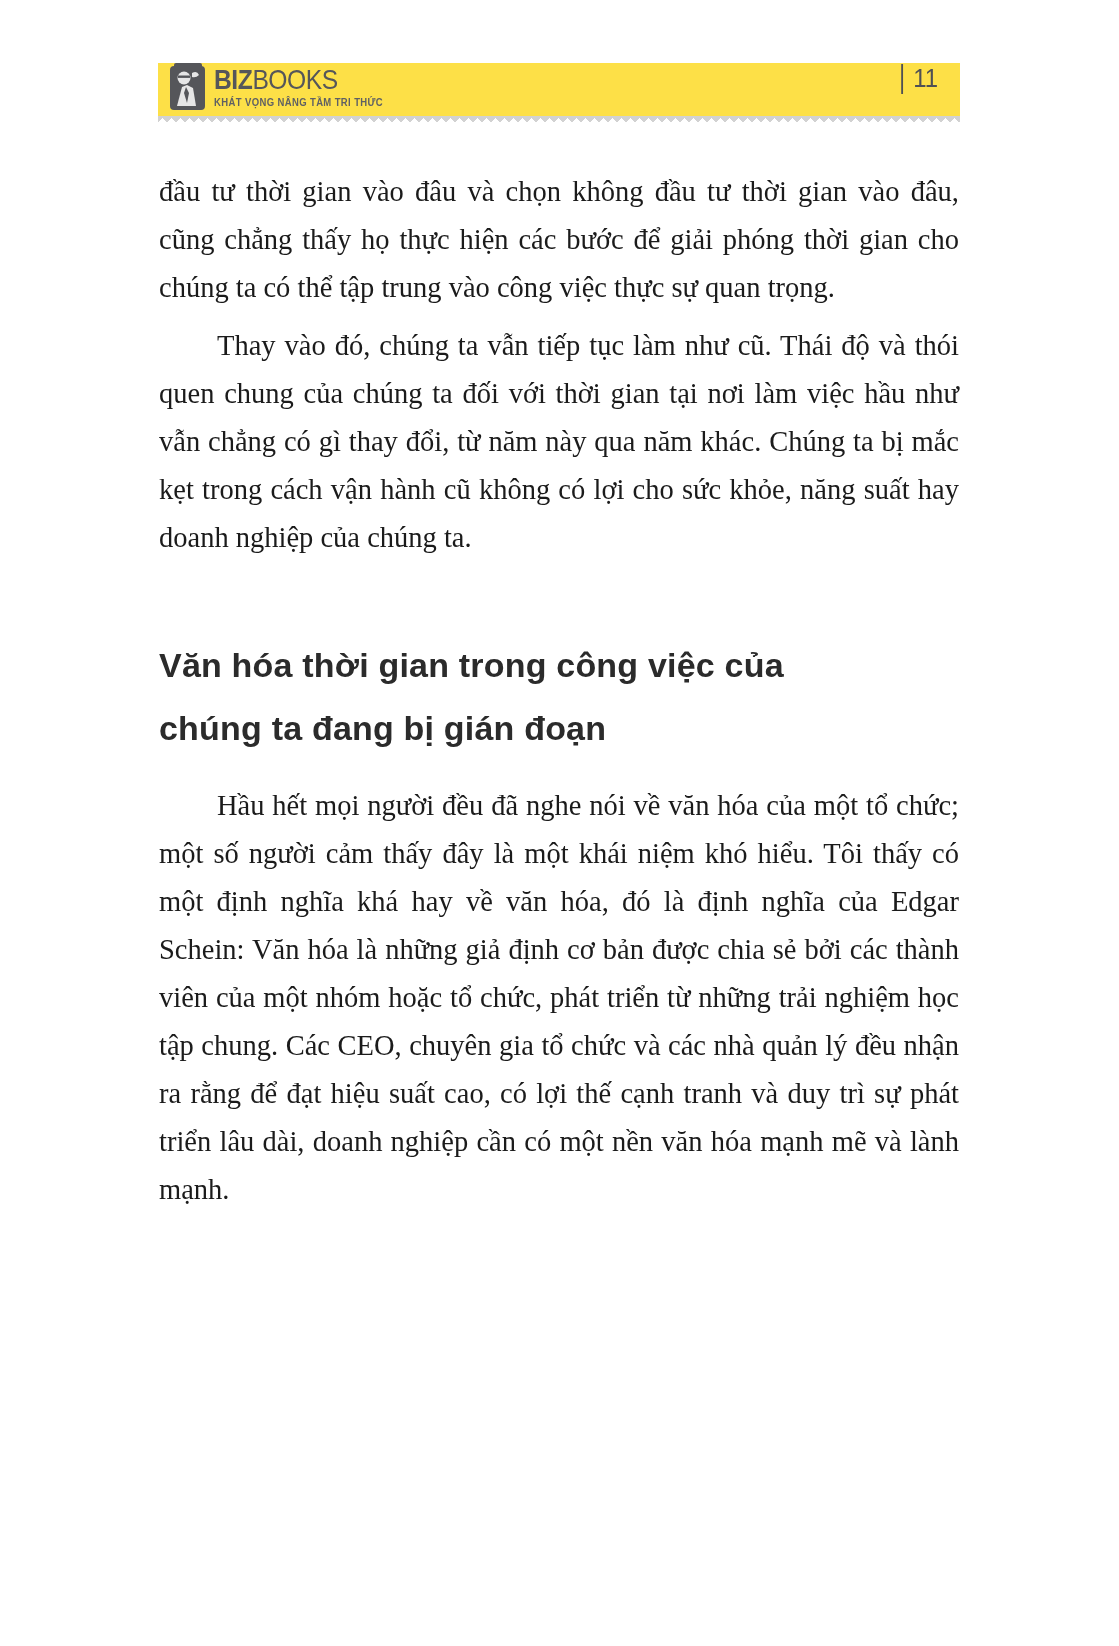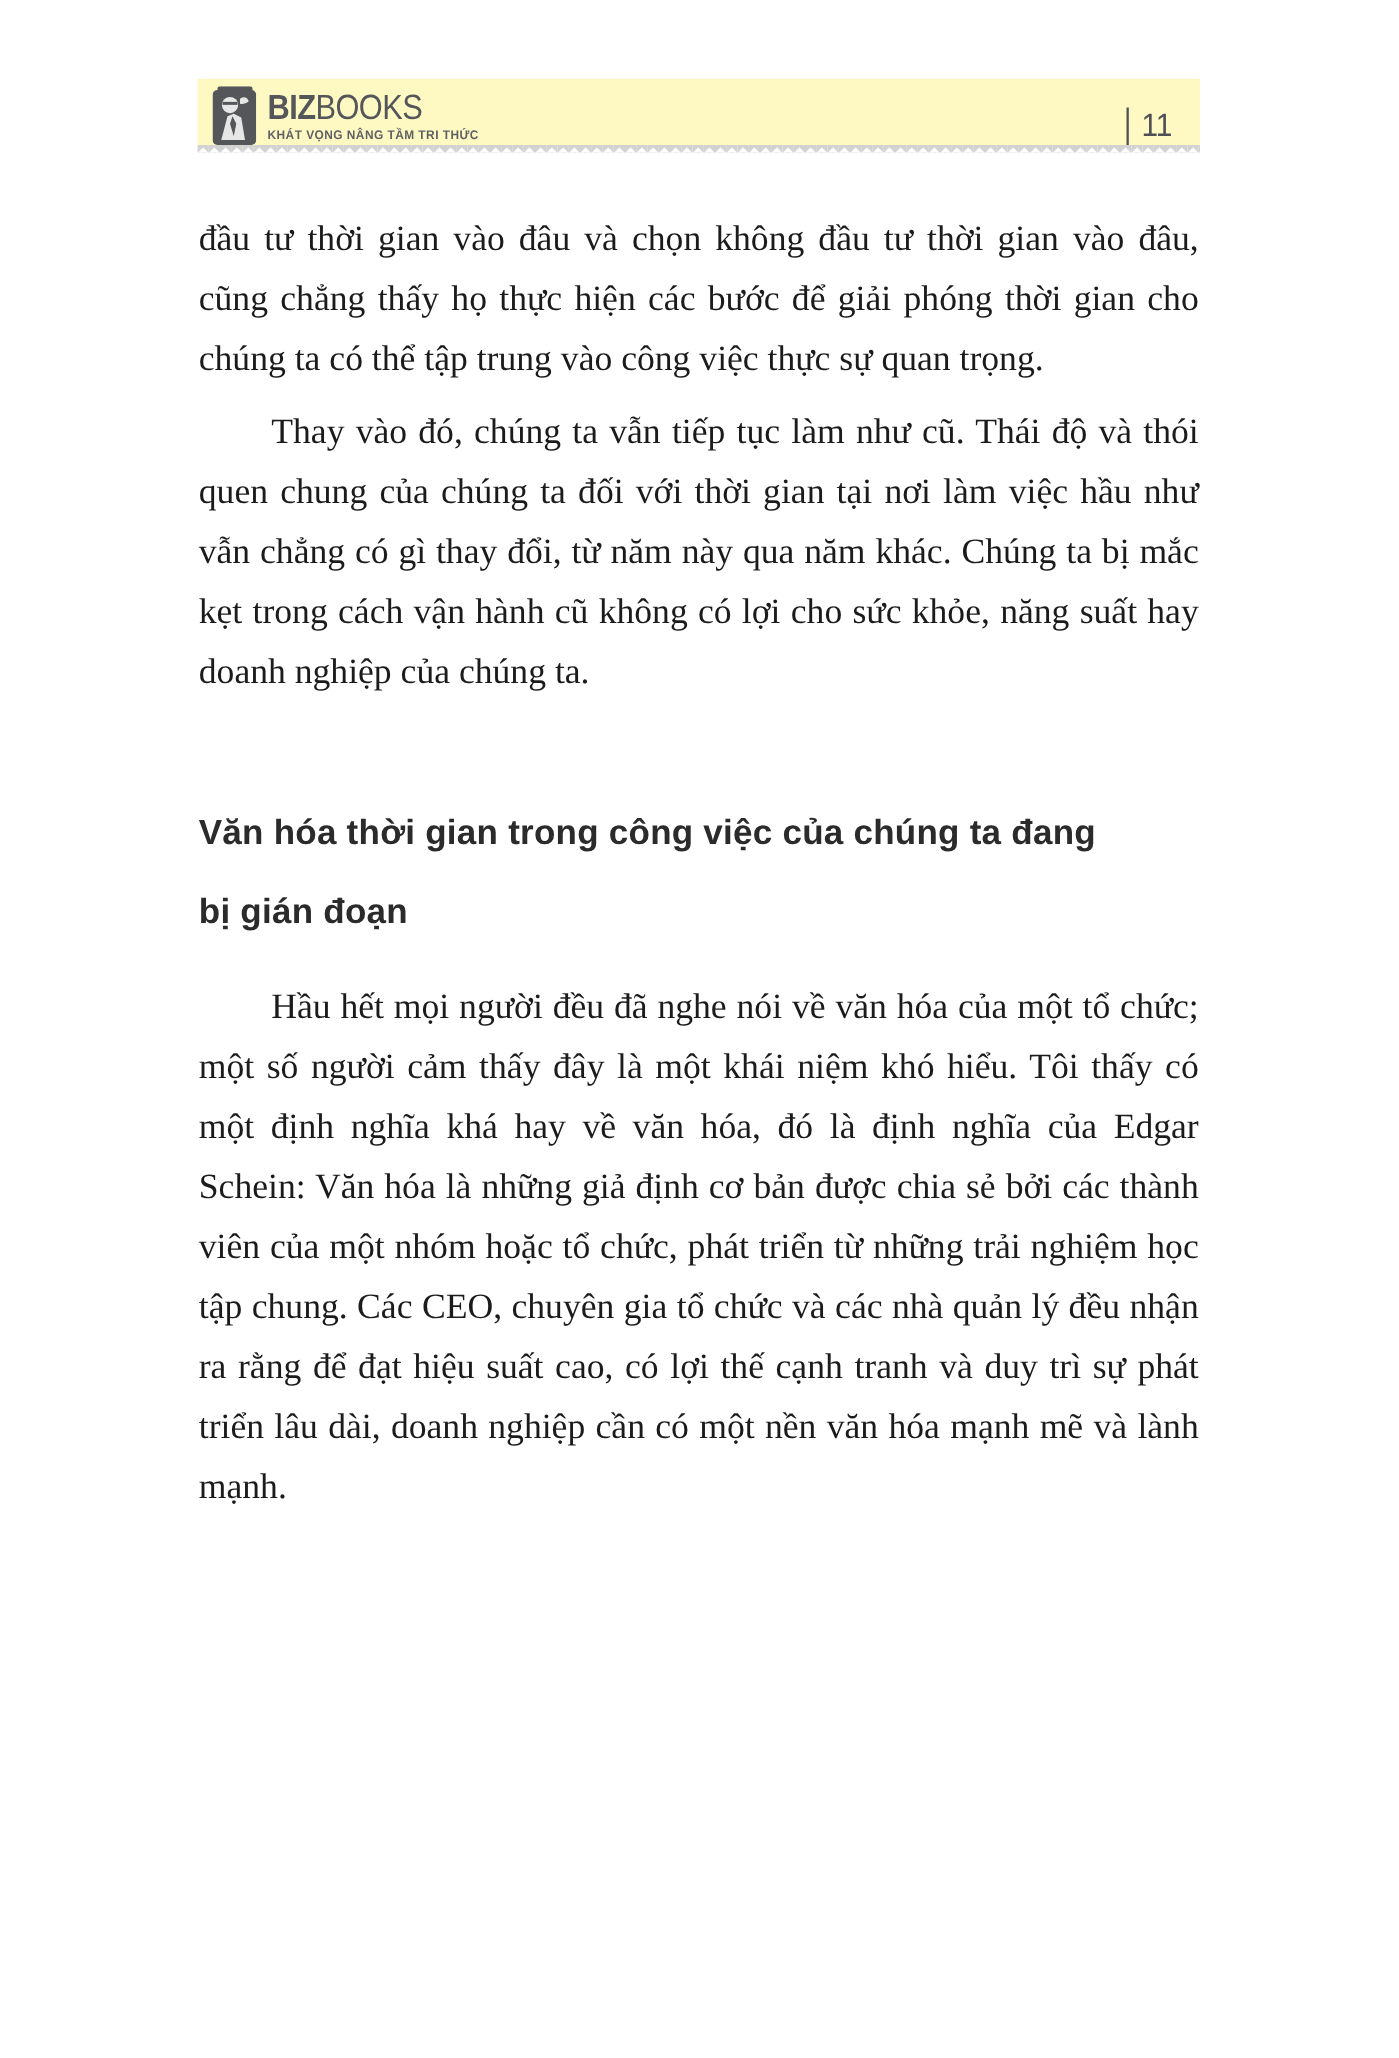"BIZBOOKS" .band { align-items: flex-end -> flex-start; background: #fef9c3 -> #fde047 }
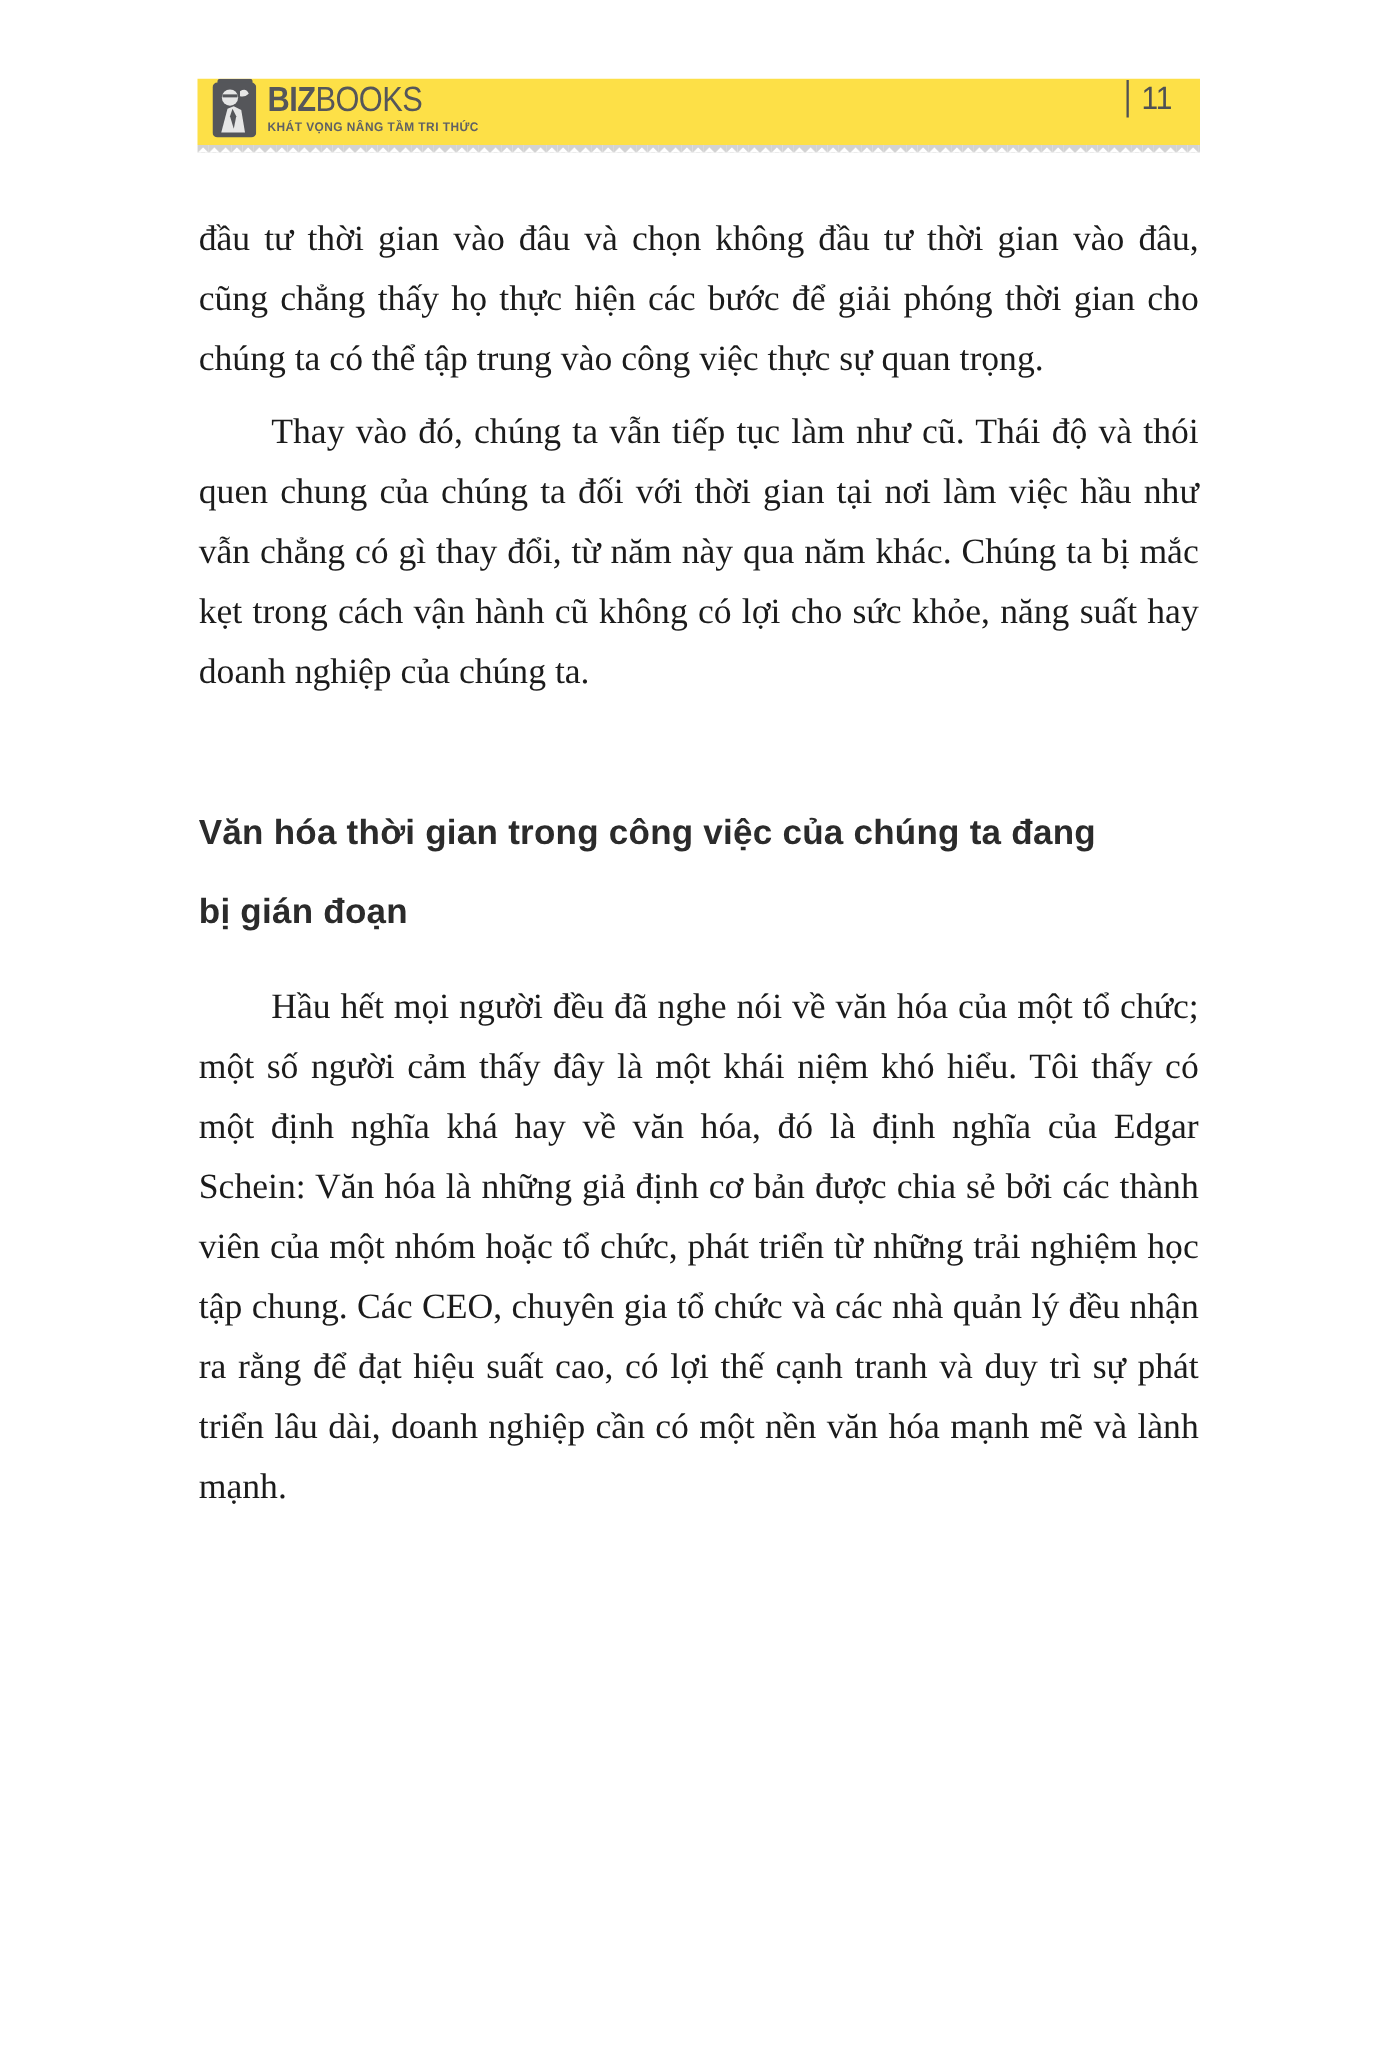"Văn hóa thời gian trong" .section-heading { font-size: 28px -> 34px }
